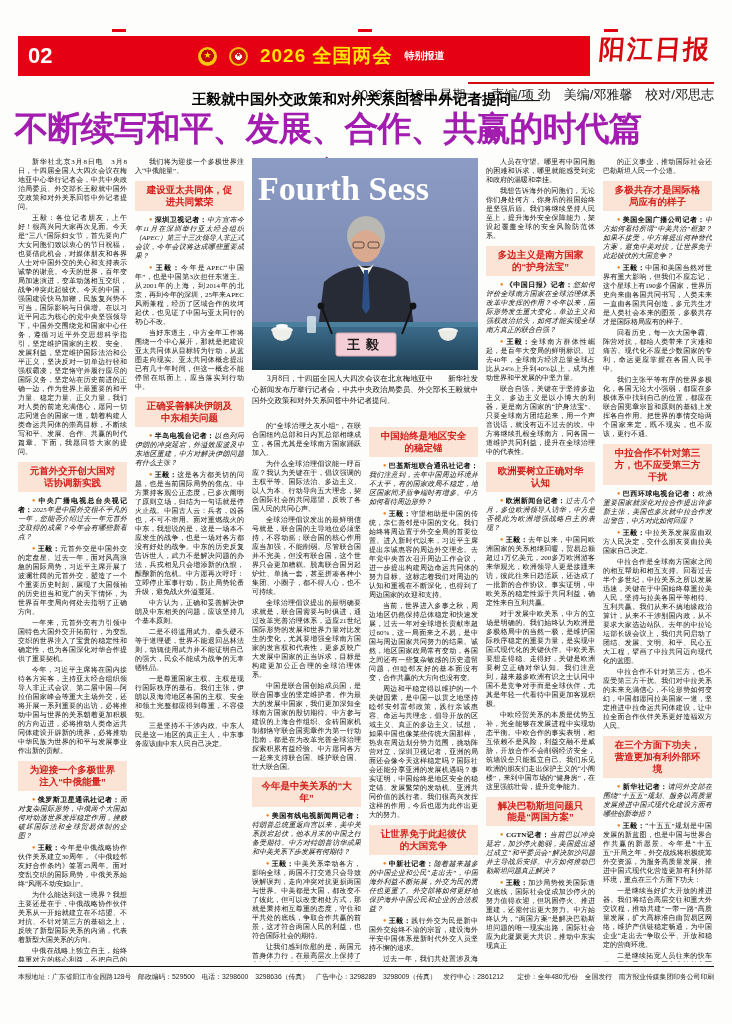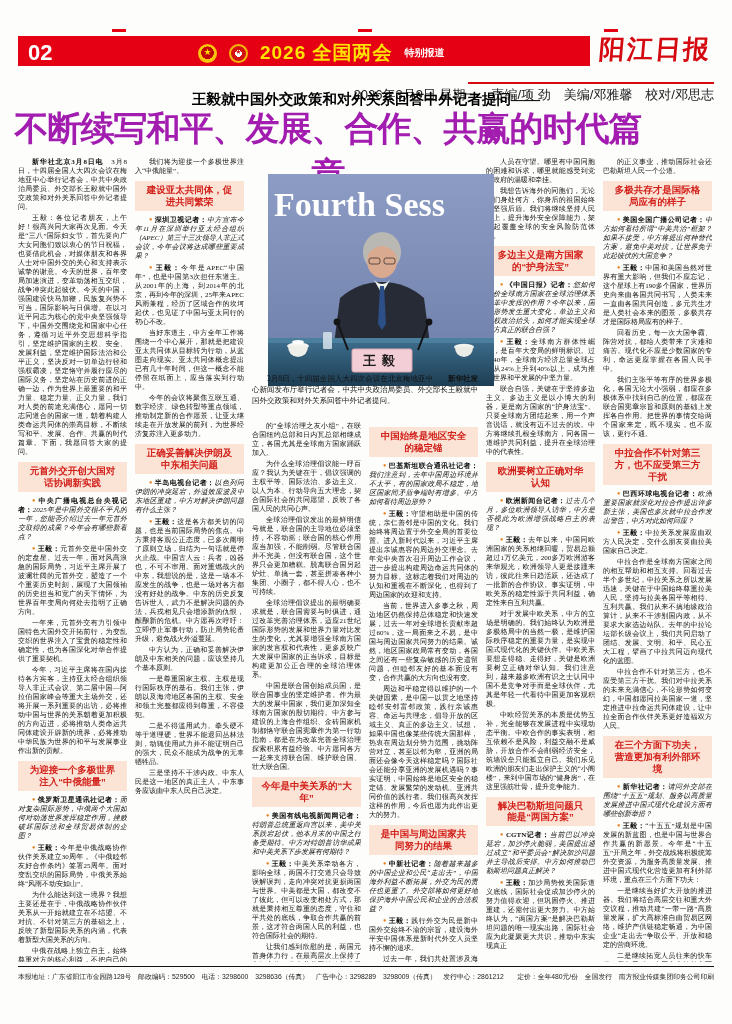"02" .banner { align-items: flex-end -> center; height: 30px -> 40px }
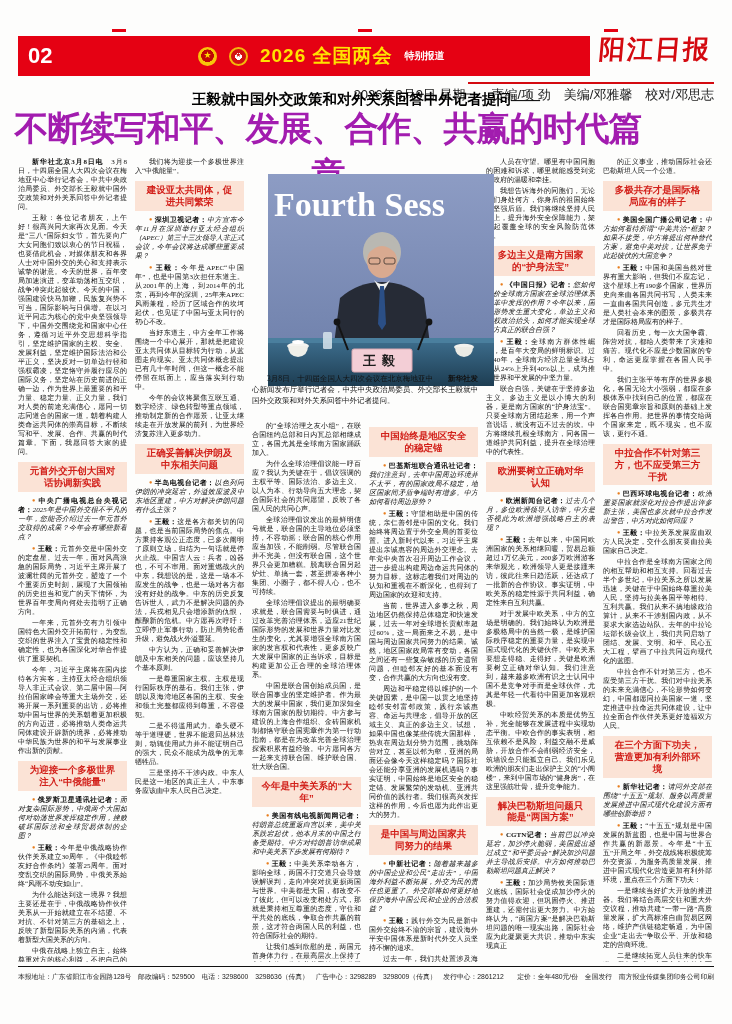"新华社北京3月8日电" .col p.lead b { font-weight: bold -> normal }
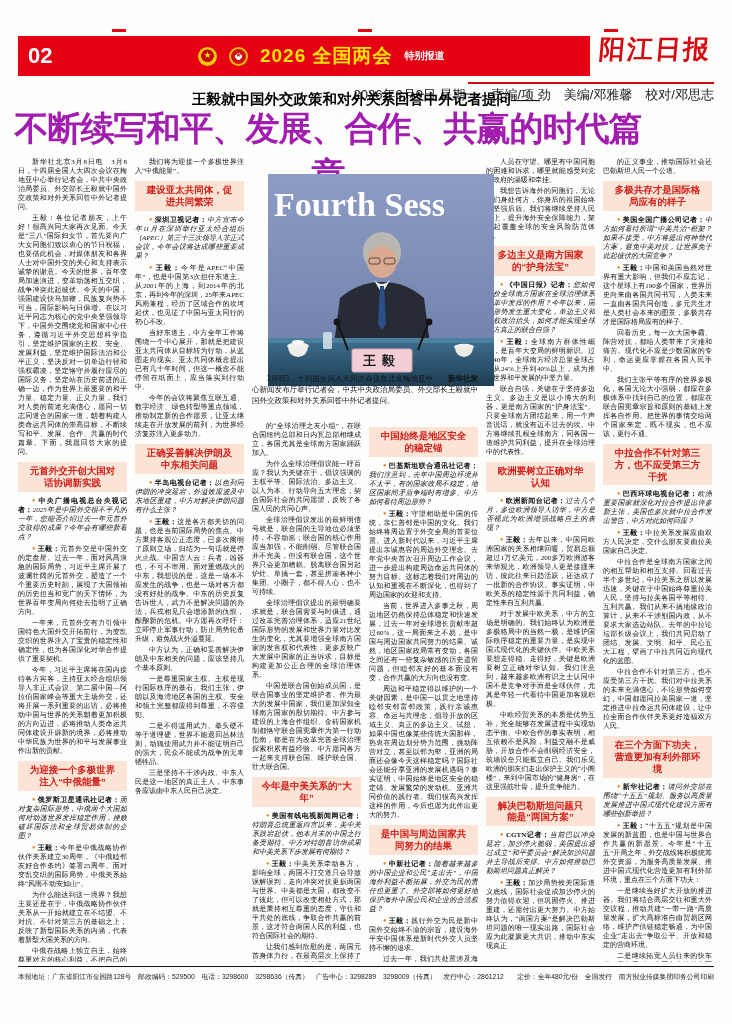"Fourth Sess" .photo { margin: 16px -> 0 }
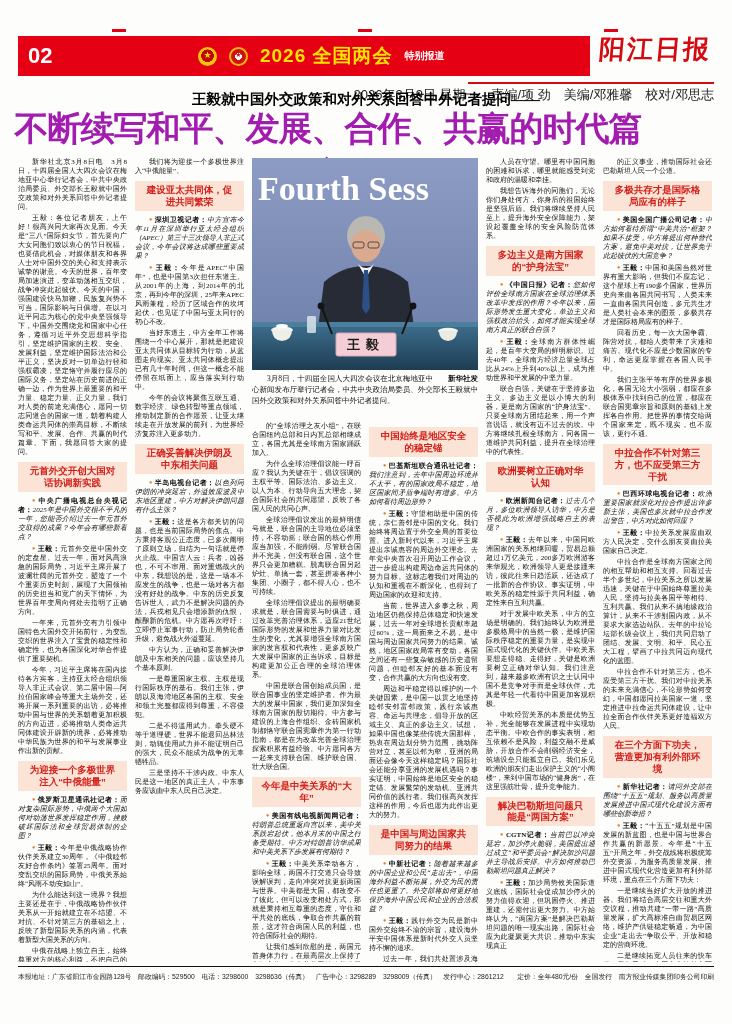"新华社发" .credit { font-weight: bold -> normal }
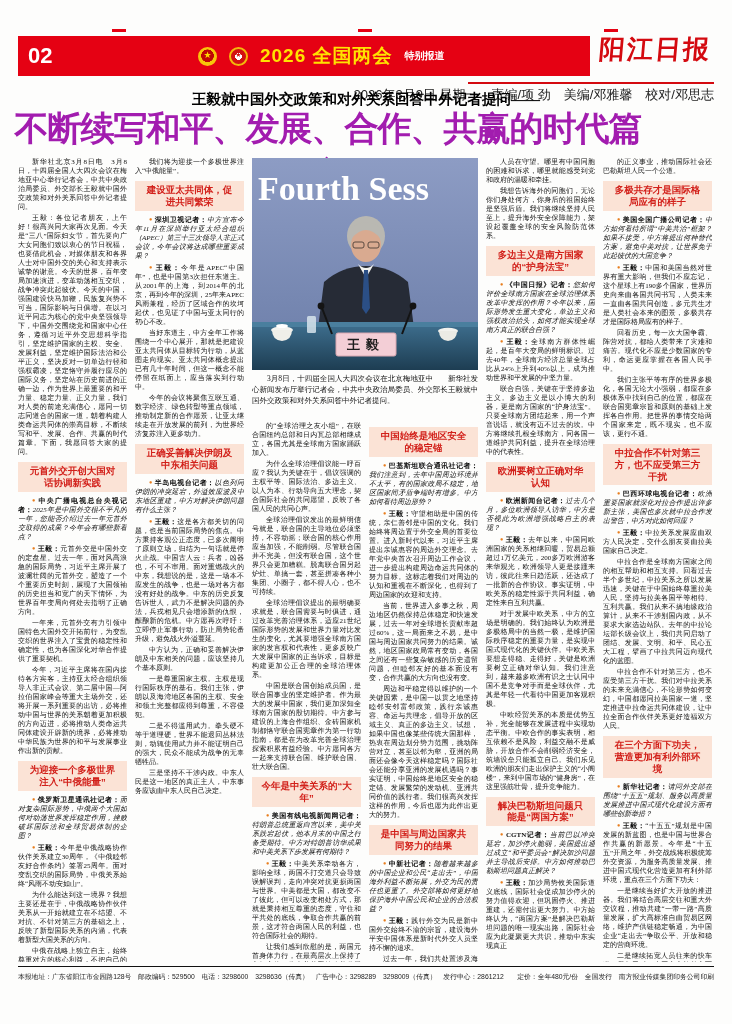"今年的会议将聚焦互联互通、数字经济、绿色转型等重点领域，推动制定新的合作愿景，让" p.p { html: <p>今年的会议将聚焦互联互通、数字经济、绿色转型等重点领域，推动制定新的合作愿景，让亚太继续走在开放发展的前列，为世界经济复苏注入更多动力。</p> -> none }
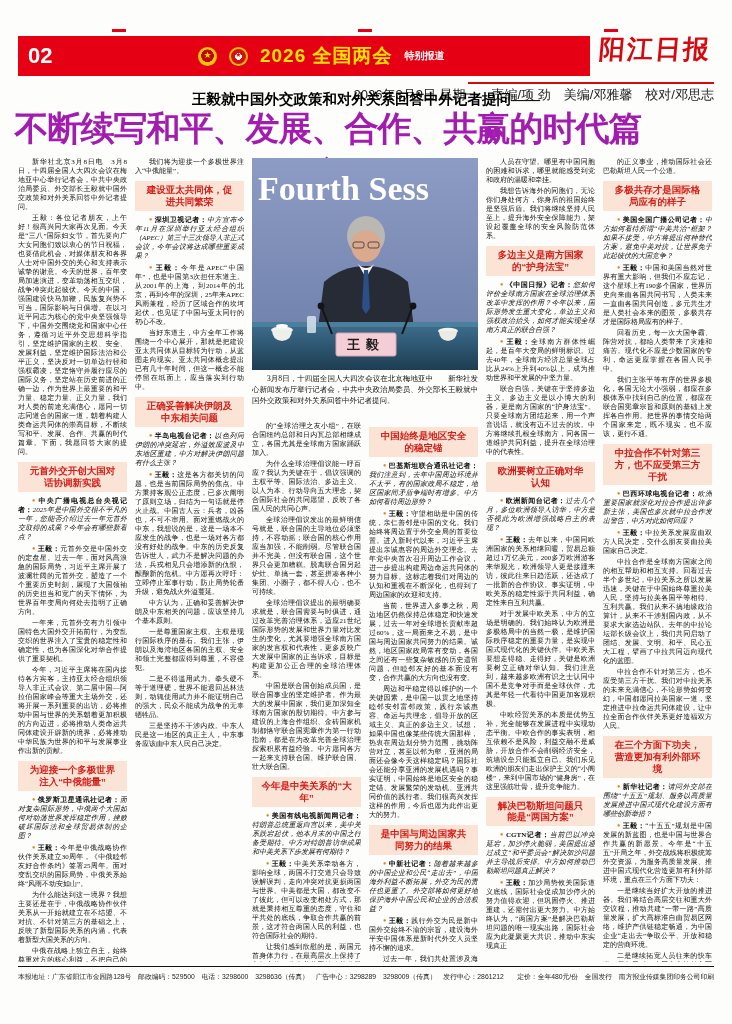"一是尊重国家主权。主权是现行国际秩序的基石。我们主张，伊朗以及海湾地区各国的主权" p.p { order: before "二是不得滥用武力。拳头硬不等于道理硬，世界不能退回丛林法则，动辄使用武力并不能证" -> after "二是不得滥用武力。拳头硬不等于道理硬，世界不能退回丛林法则，动辄使用武力并不能证" }
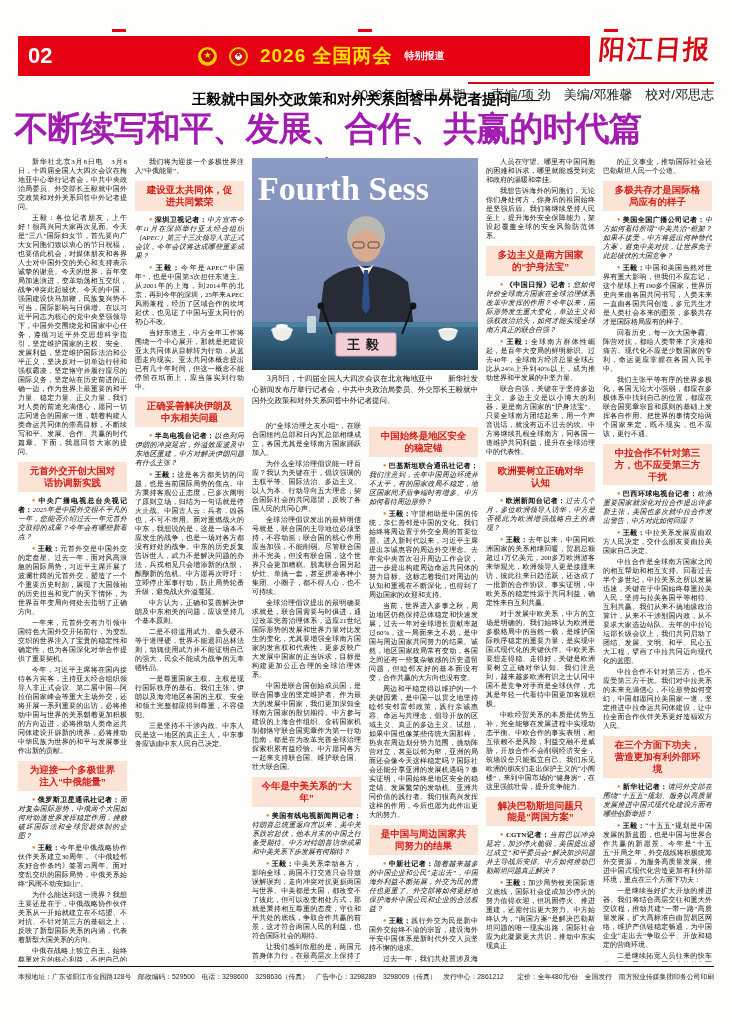"周边和平稳定得以维护的一个关键因素，是中国一以贯之地坚持睦邻安邻富邻政策，践行亲" p.p { text: 甚至以邻为壑 -> 深圳卫视记者 }
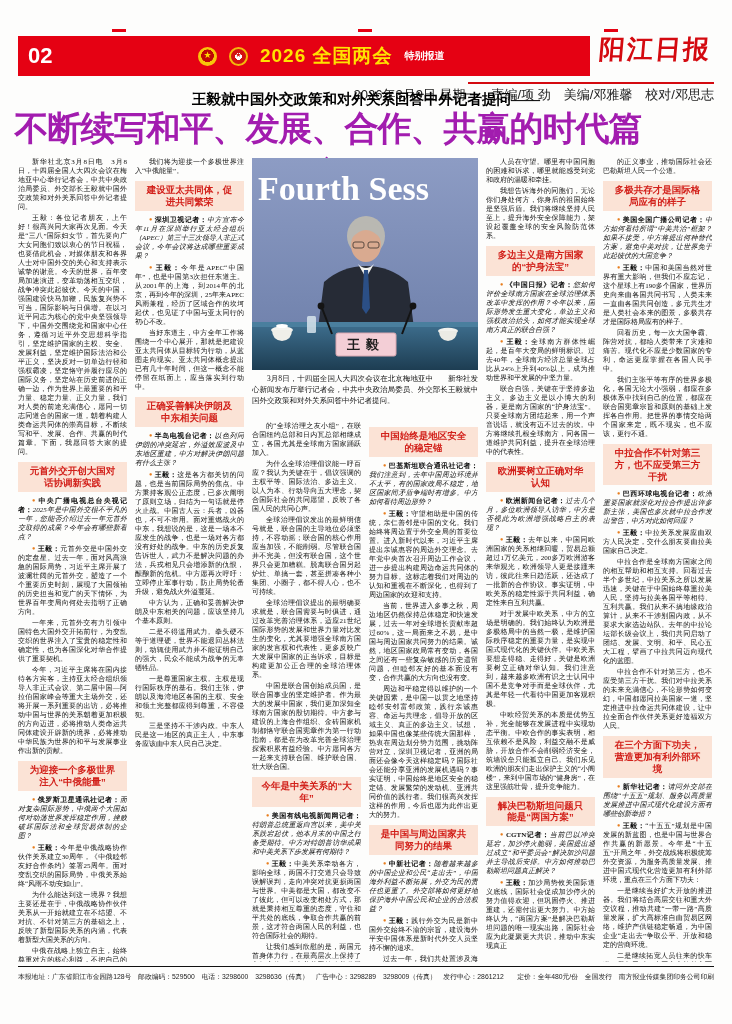"是中国与周边国家共同努力的结果" h3.sub { text: 是中国与周边国家共同努力的结果 -> 让世界免于此起彼伏的大国竞争 }
